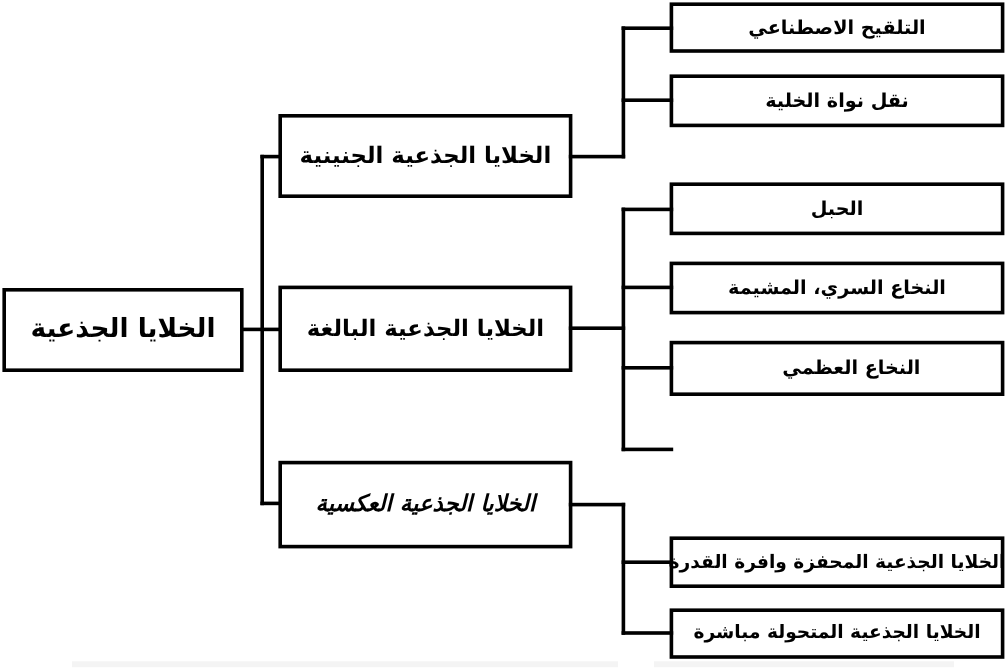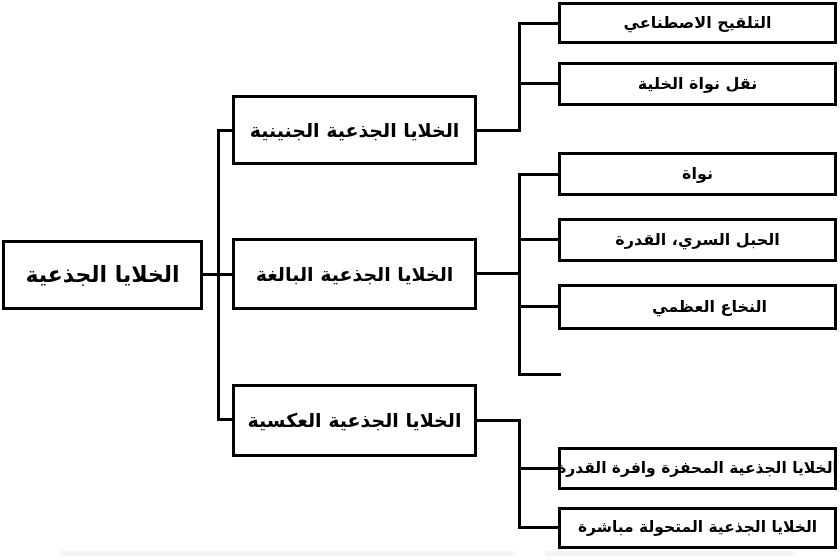"نواة" div.box { text: نواة -> الحبل }
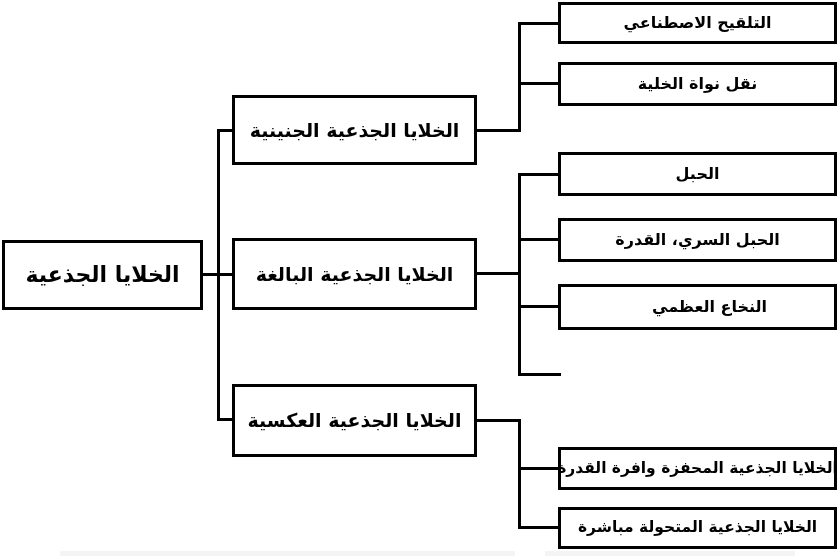"الحبل السري، القدرة" div.box { text: الحبل السري، القدرة -> النخاع السري، المشيمة }
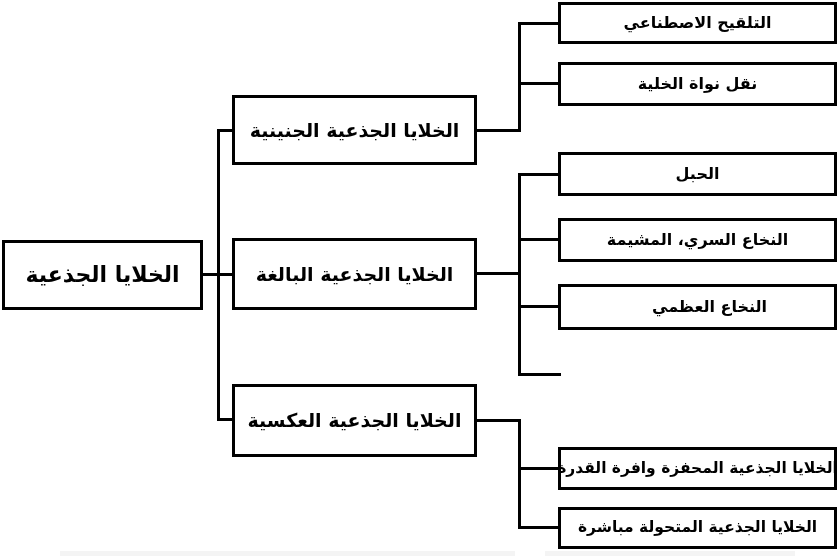"الخلايا الجذعية العكسية" .branch-2 { font-style: none -> italic }
